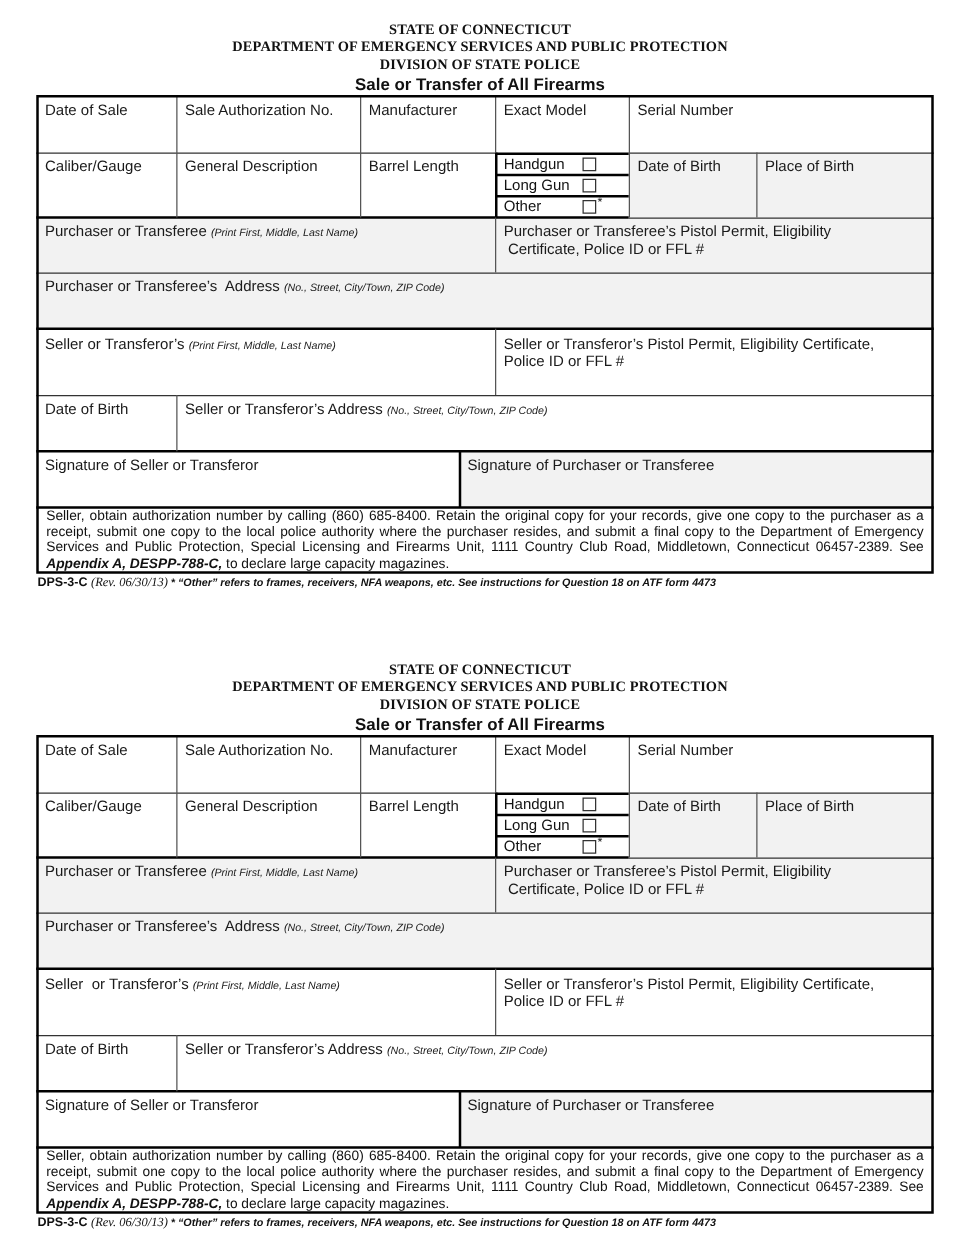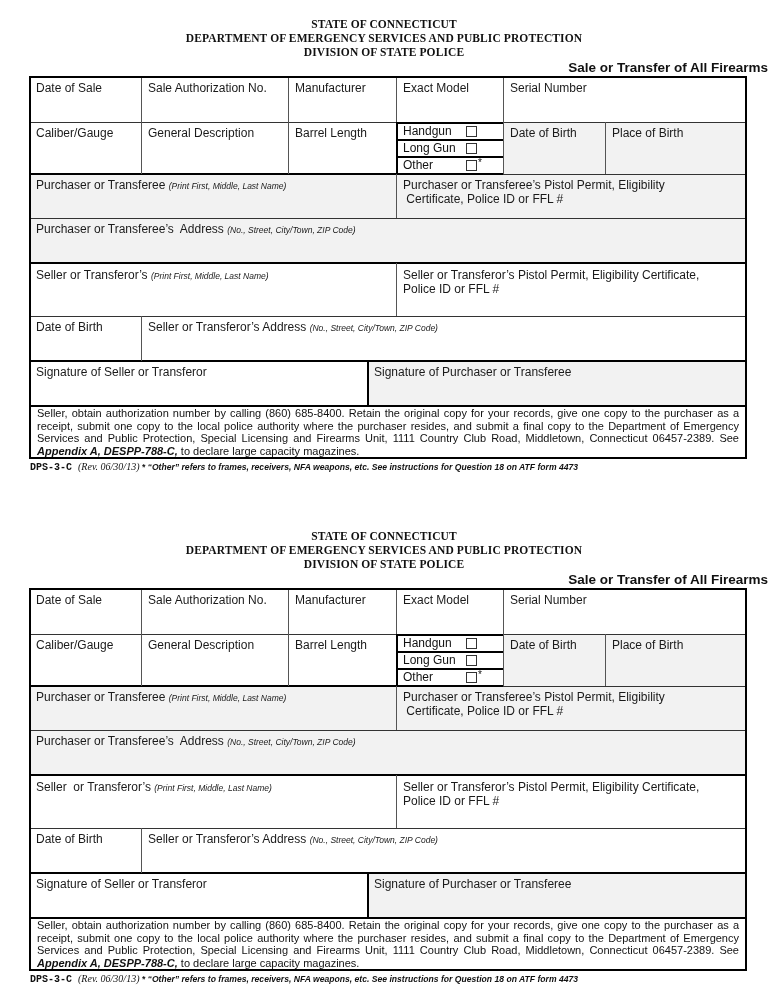"Sale or Transfer of All" .title { text-align: right -> center }
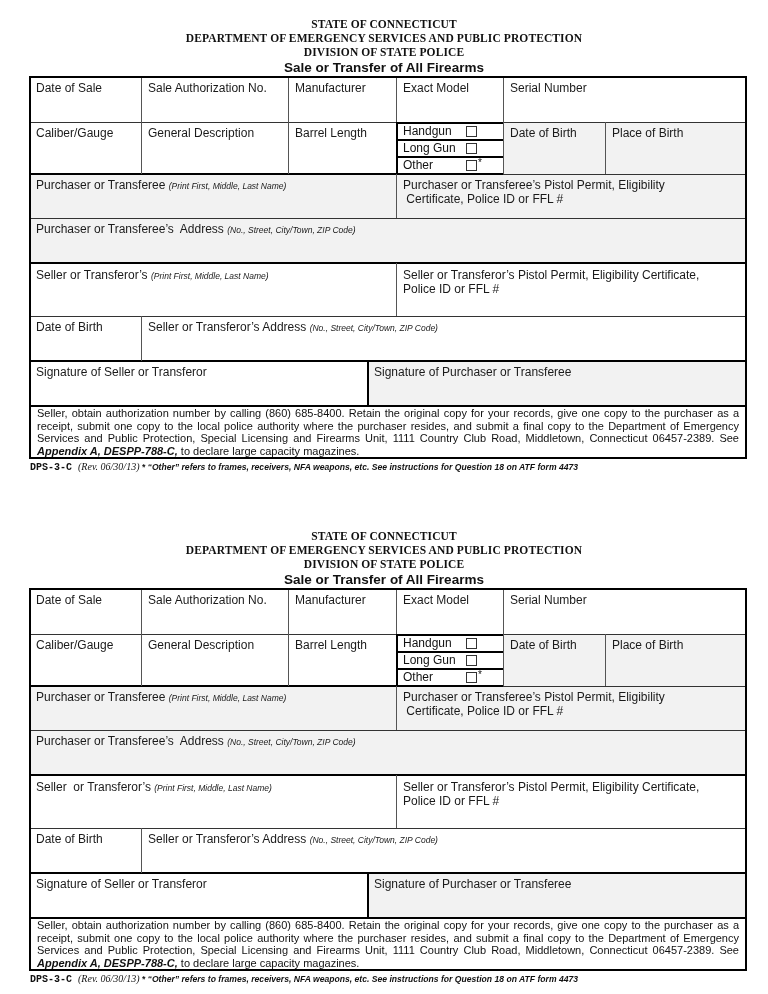"DPS-3-C" .footer .code { font-family: Liberation Mono, monospace -> Liberation Sans, sans-serif }
